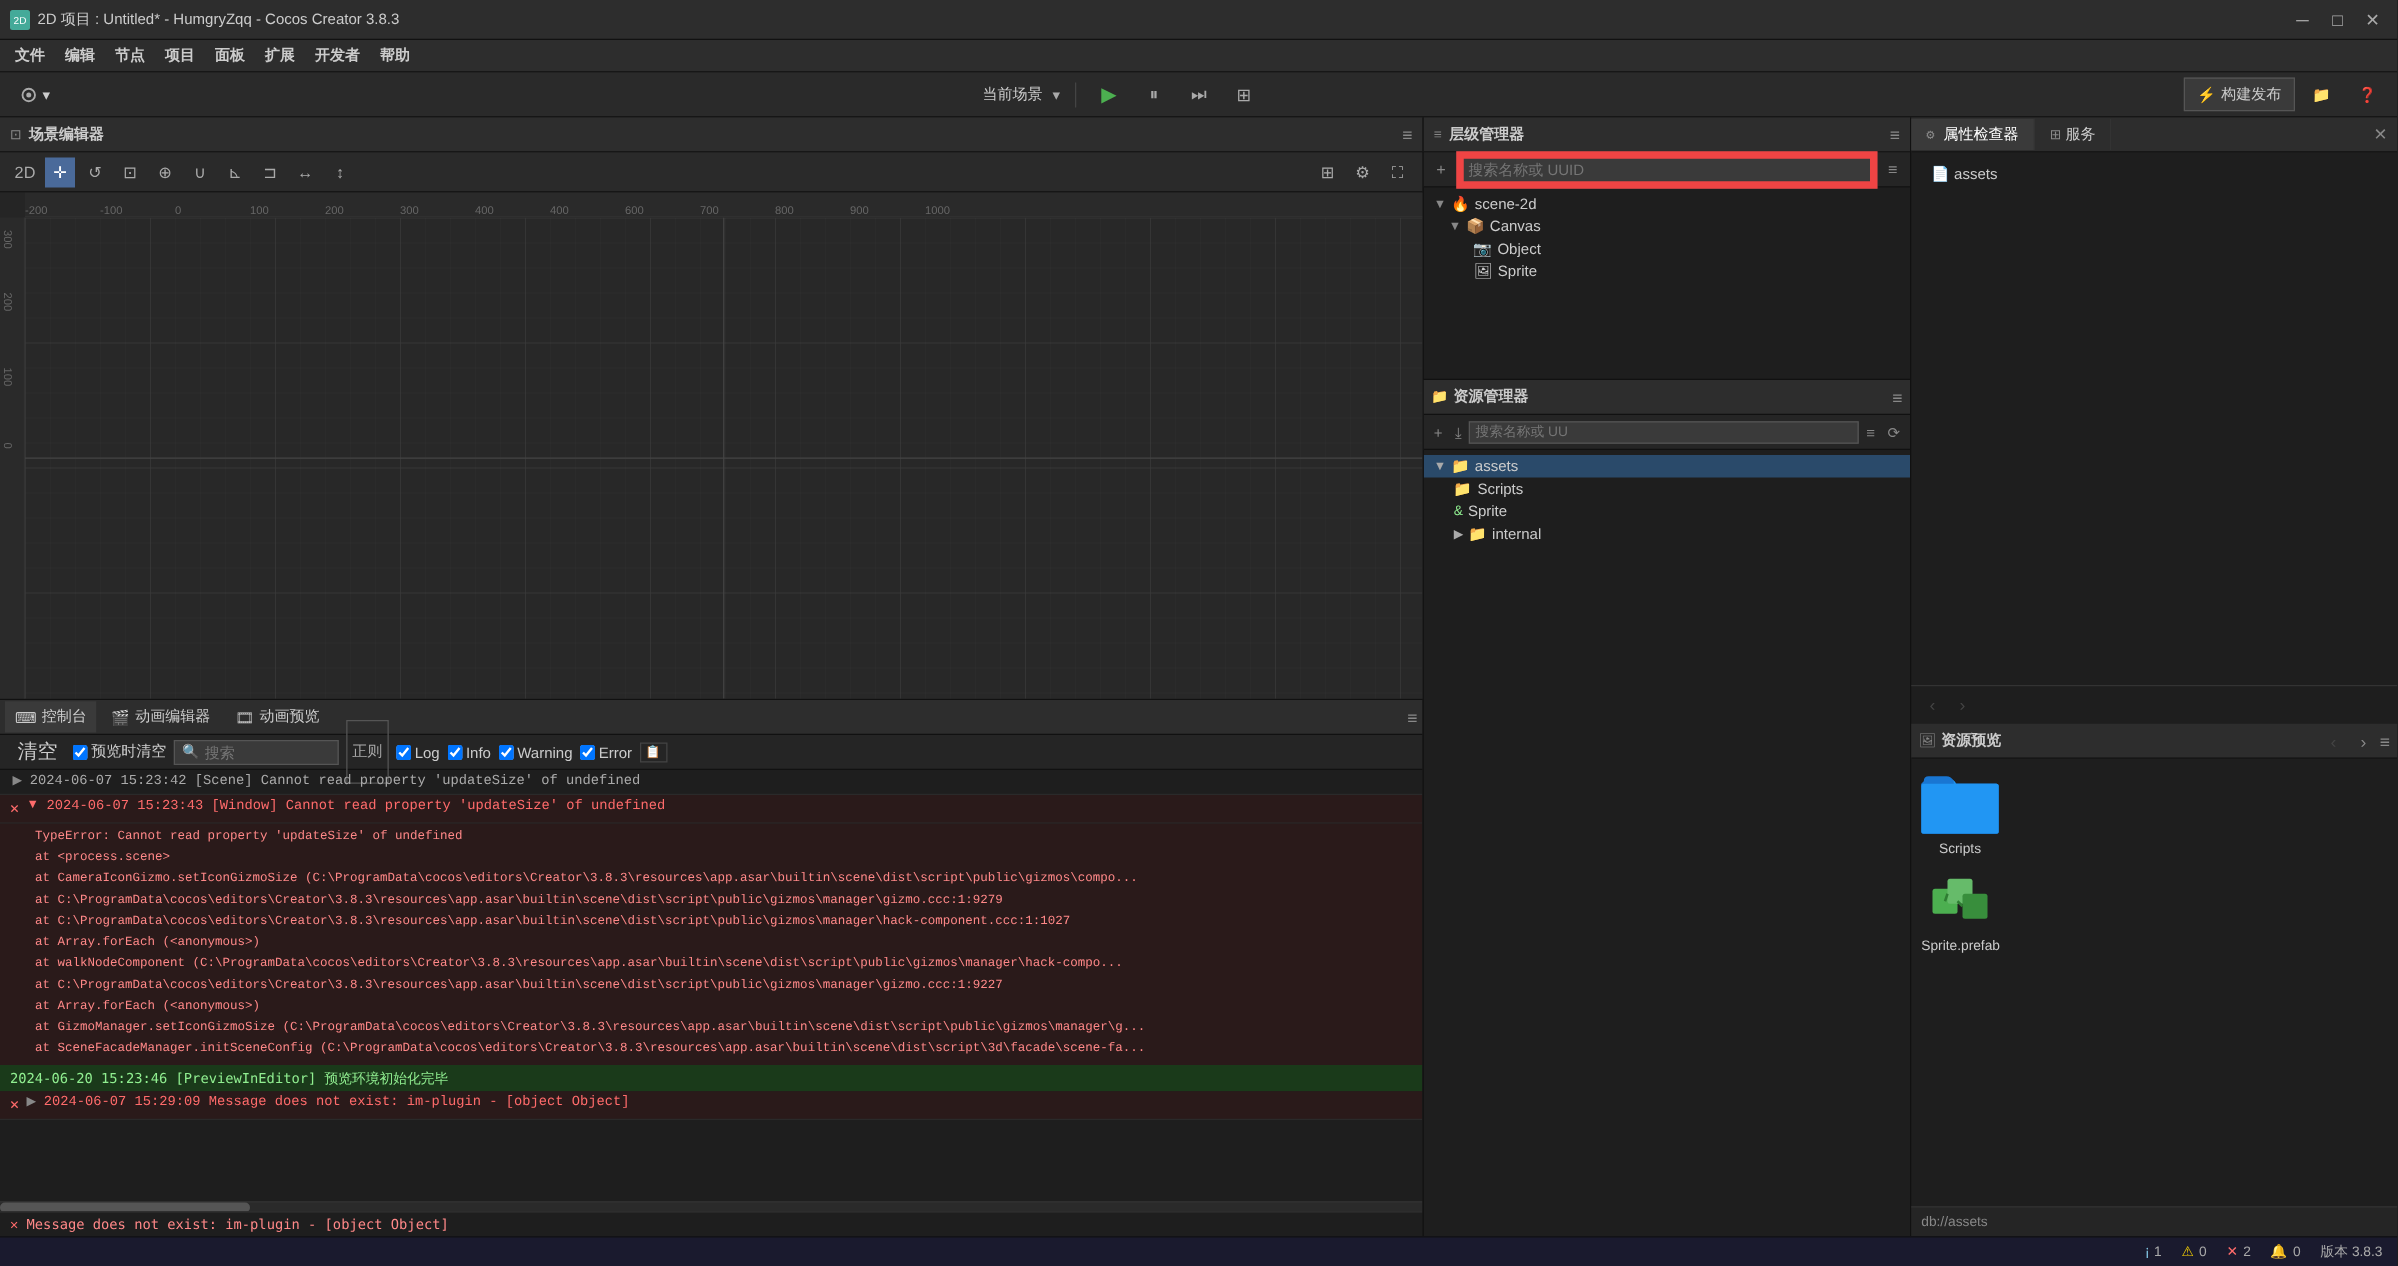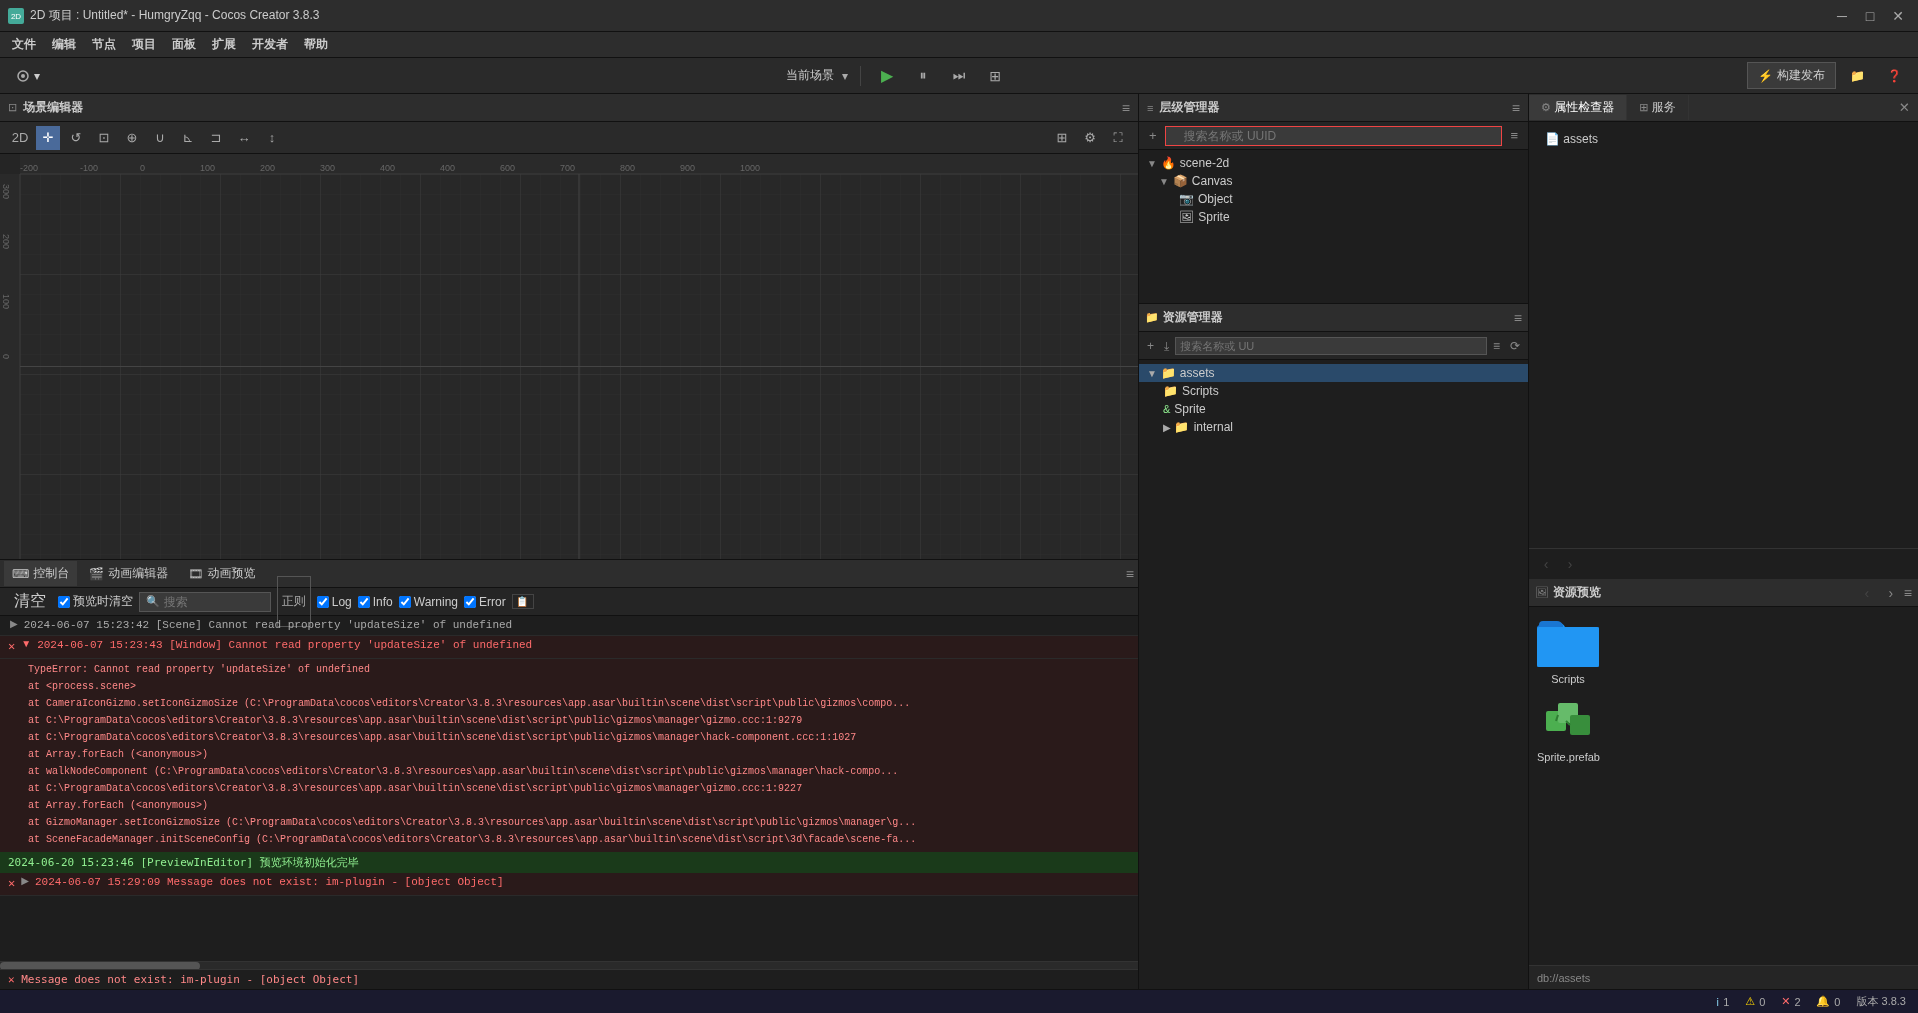"⚙ 属性检查器" .props-tab.active { font-family: none -> Liberation Mono, monospace }
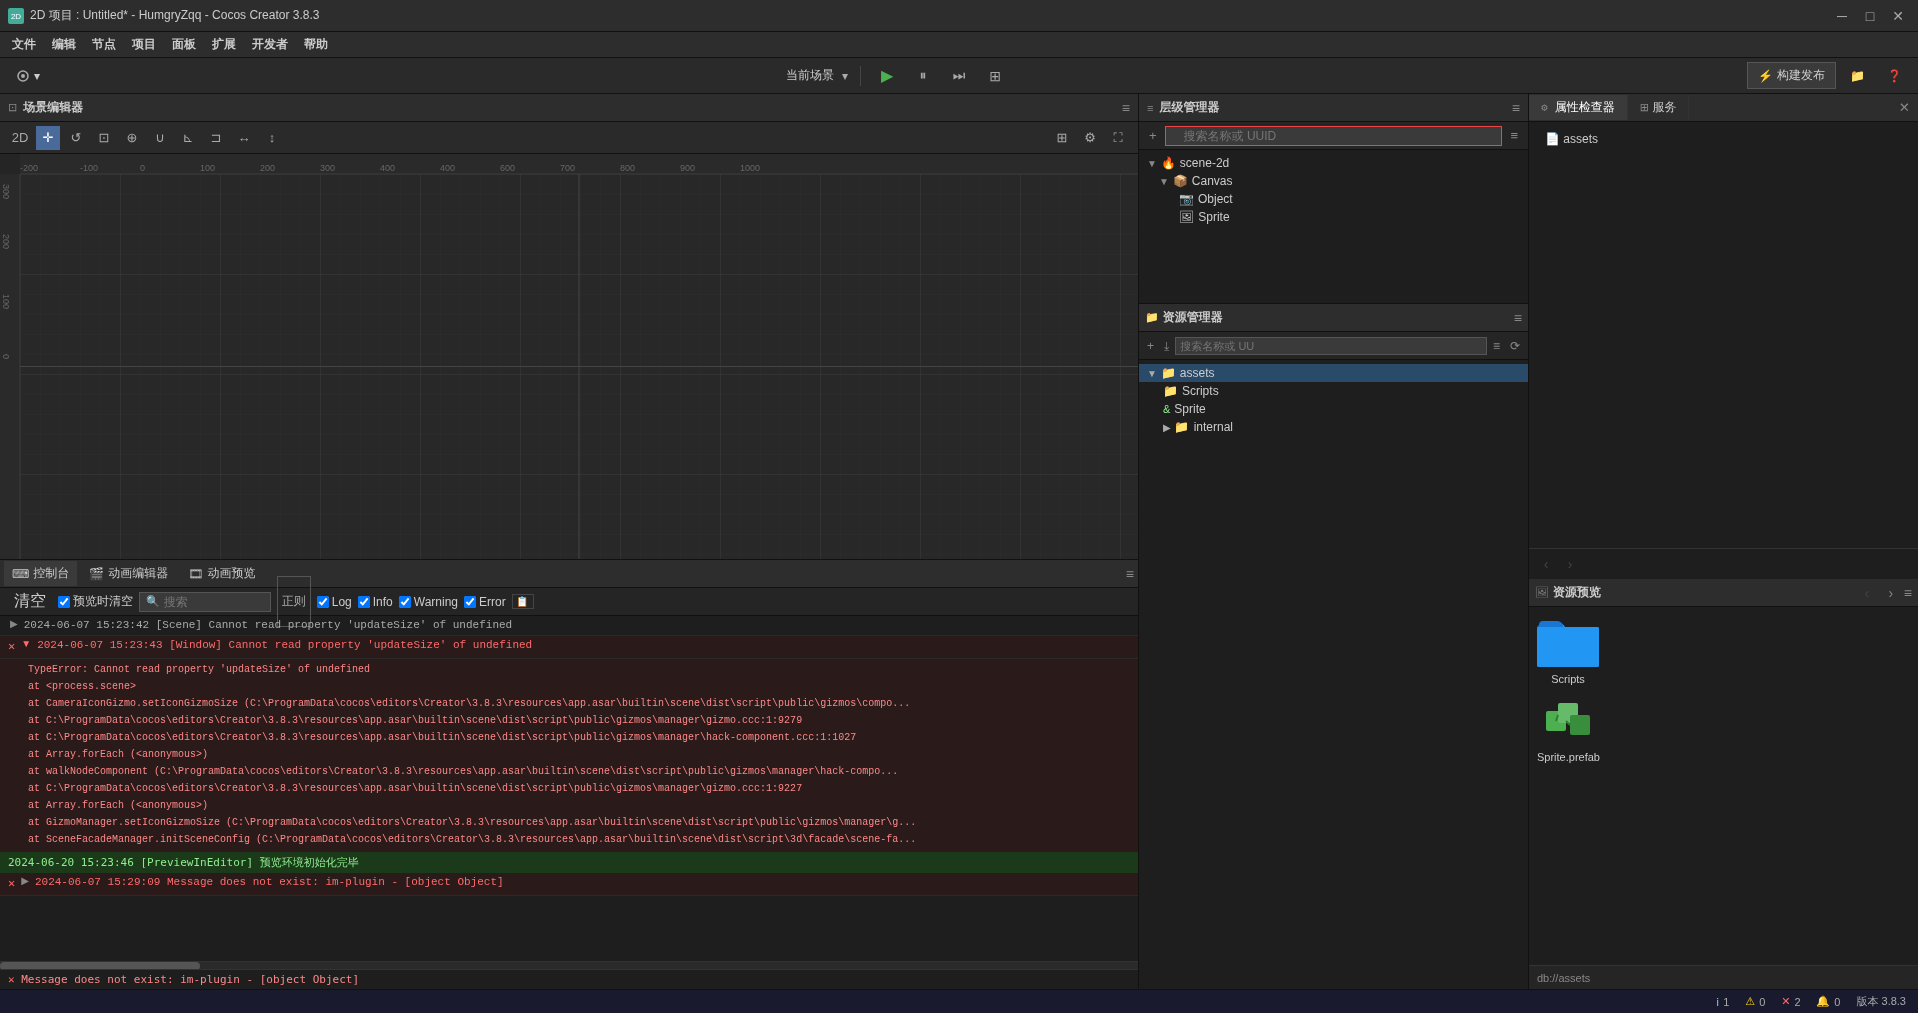"搜索名称或 UUID" .hier-search { border: 1px solid #ef4444 -> 6px solid #ef4444; padding: 2px 18px -> 2px 4px }
